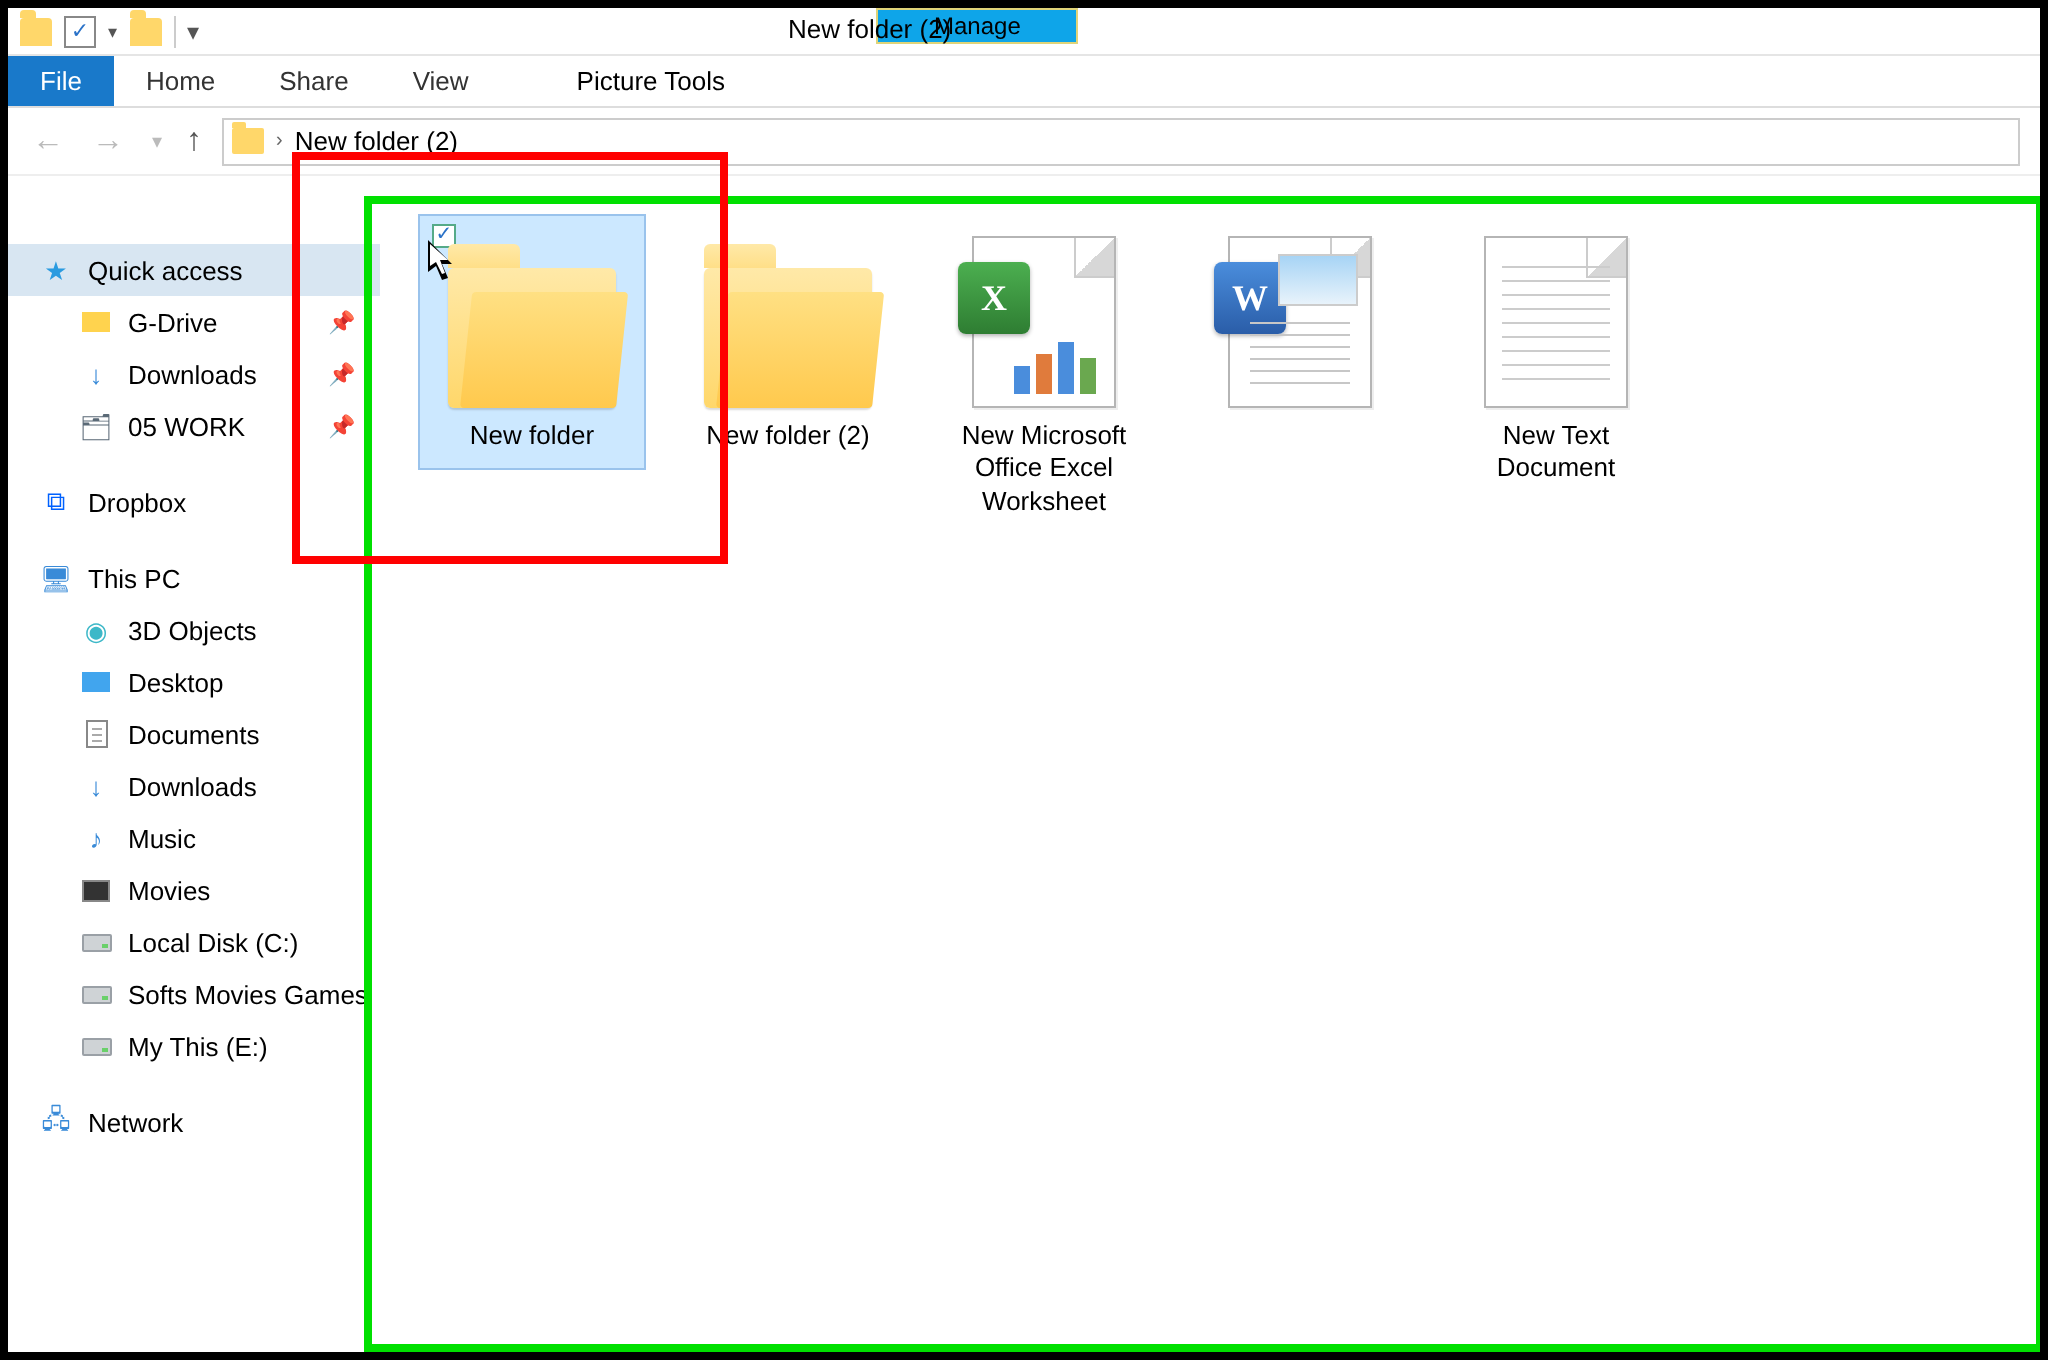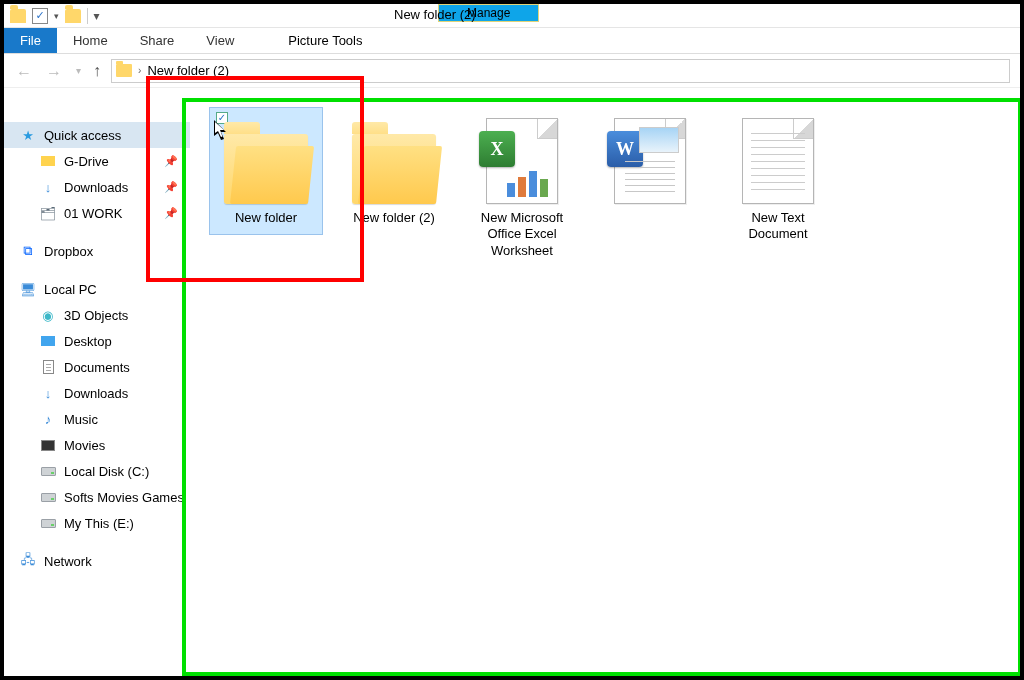"01 WORK" span { text: 01 -> 05 }
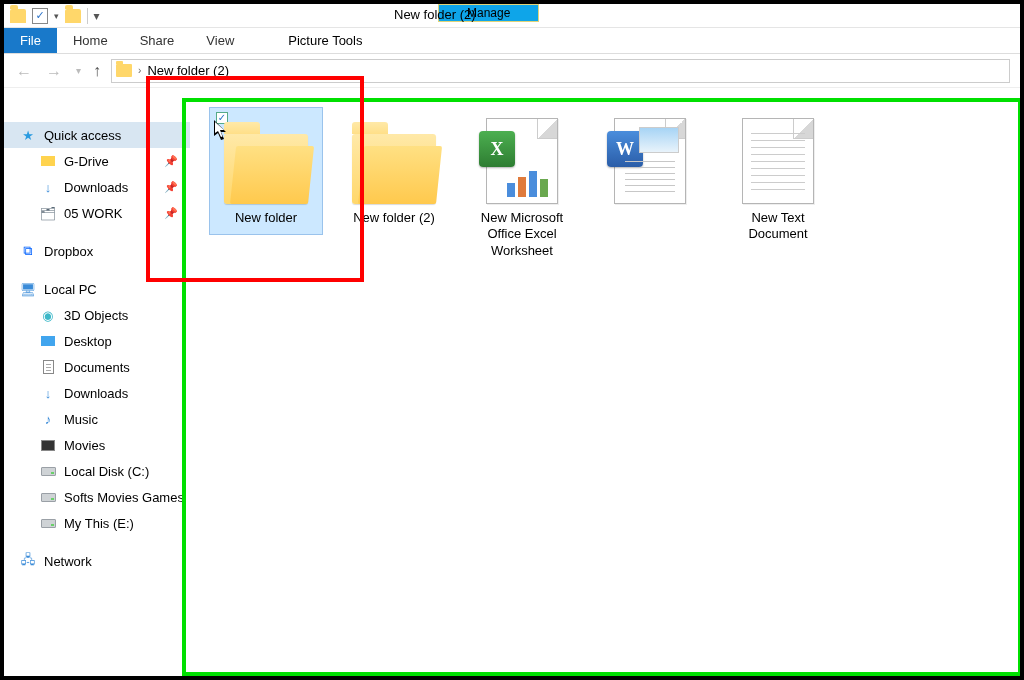"Local PC" span { text: Local -> This }
